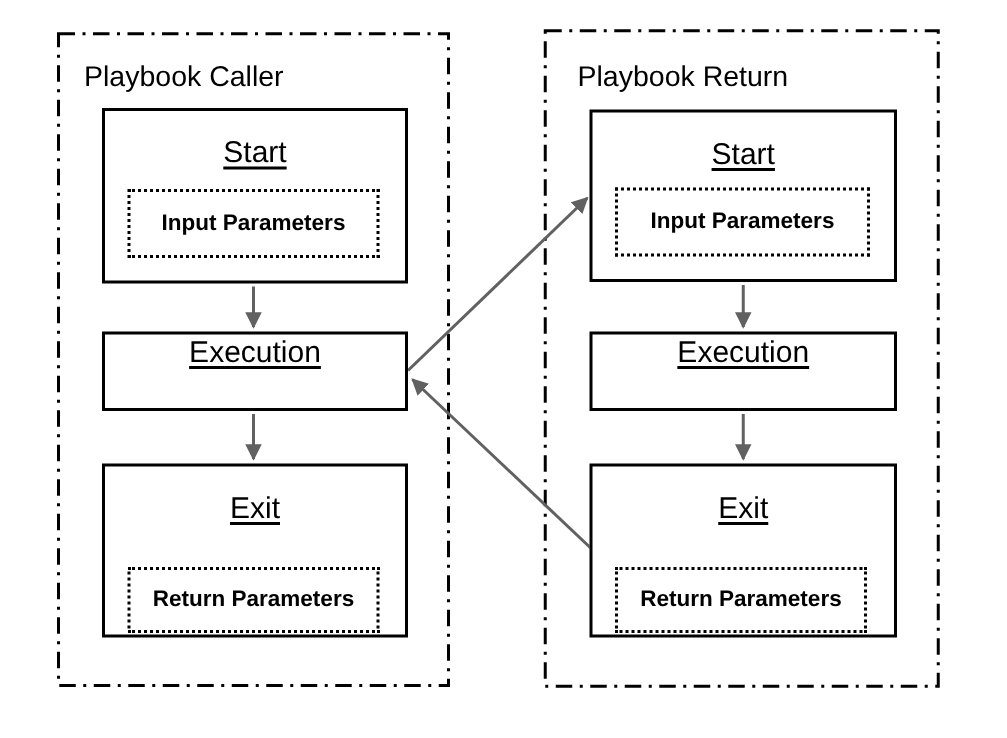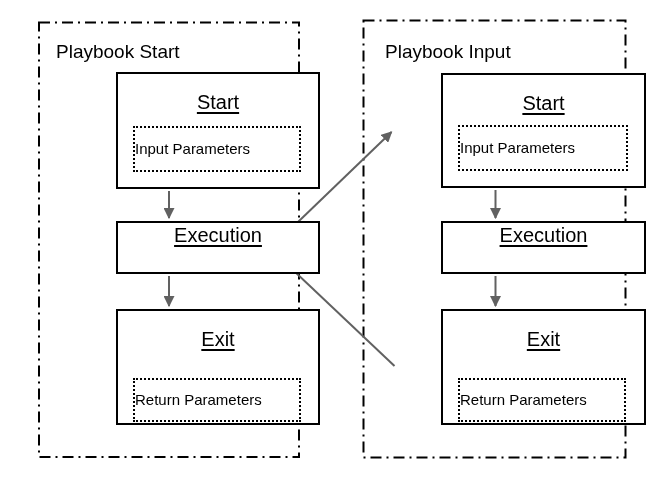"Playbook Start" div.lane-label { text: Start -> Caller }
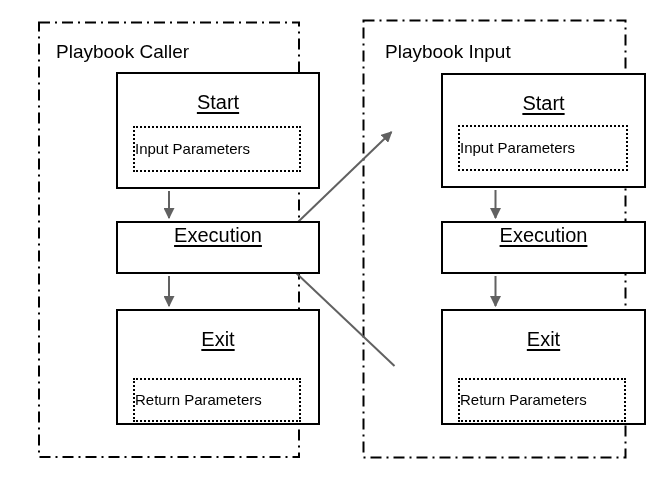"Playbook Input" div.lane-label { text: Input -> Return }
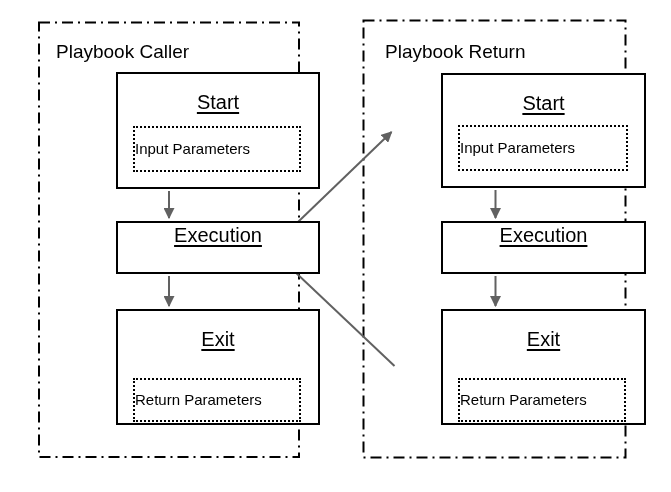"Start" .node { margin-left: 48px -> none }
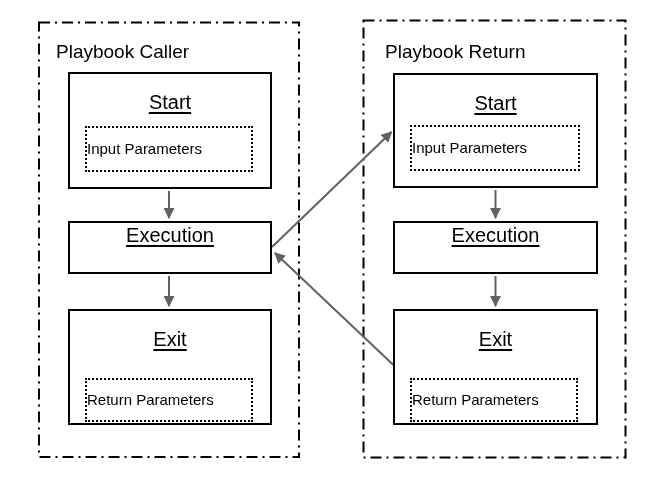"Input Parameters" .param-box { font-weight: none -> bold; justify-content: none -> center }
